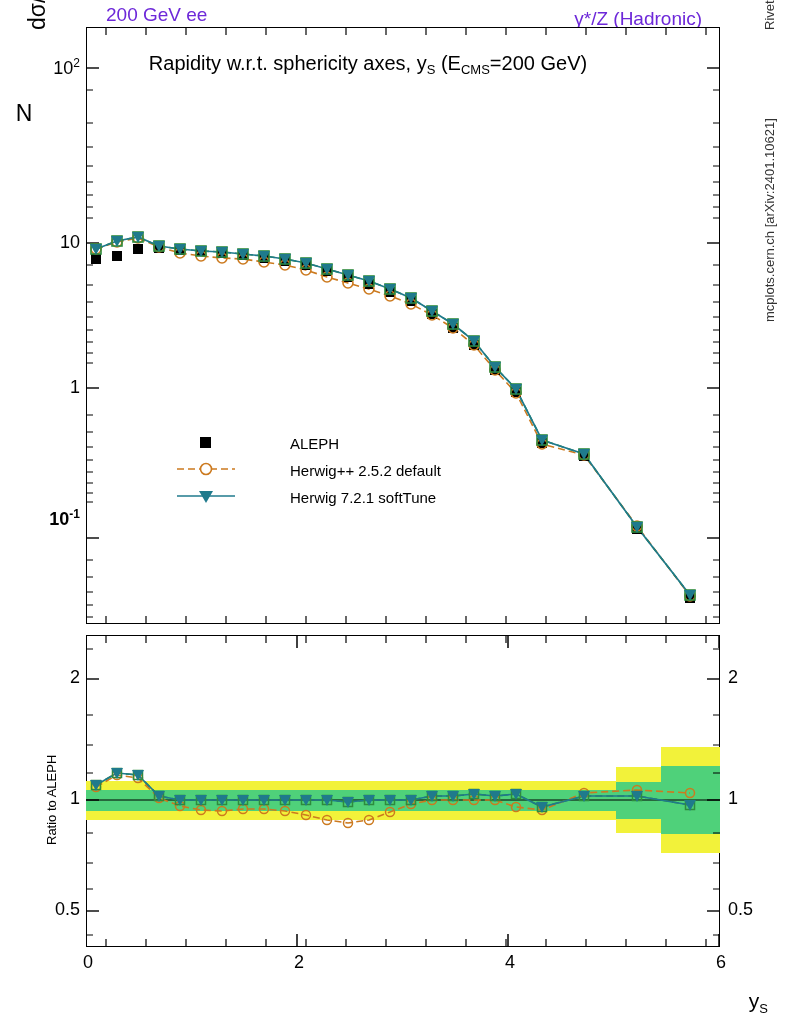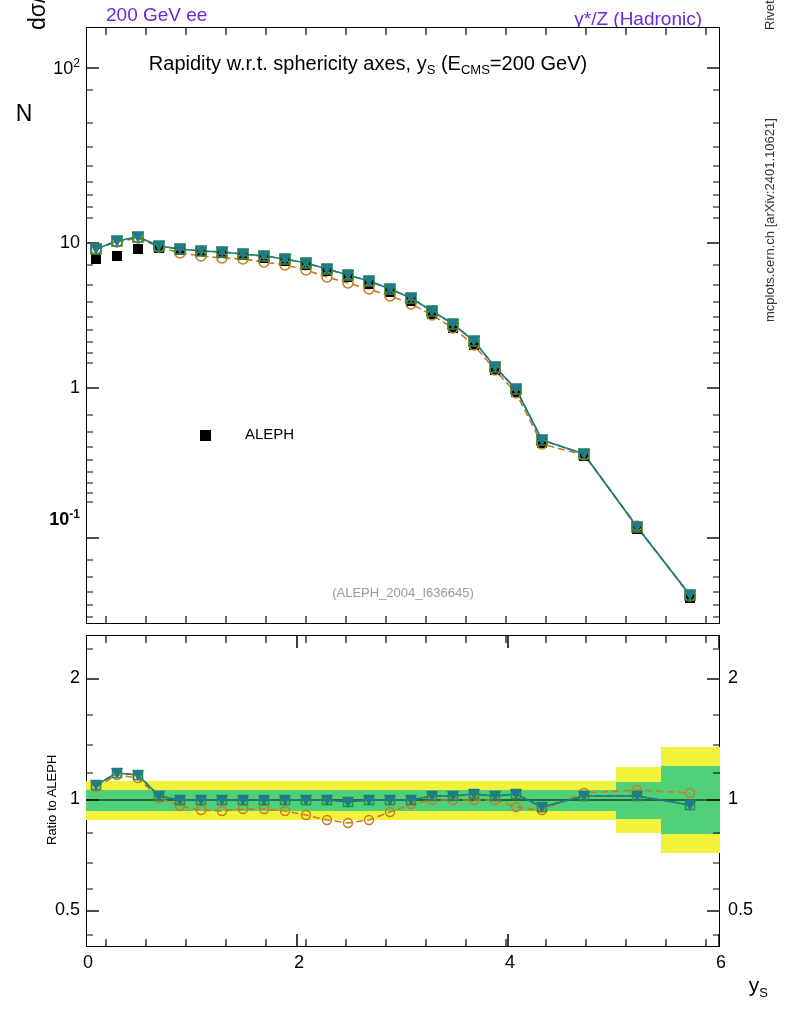"ALEPH" .leg-row { align-items: flex-start -> flex-end; gap: none -> 45px }
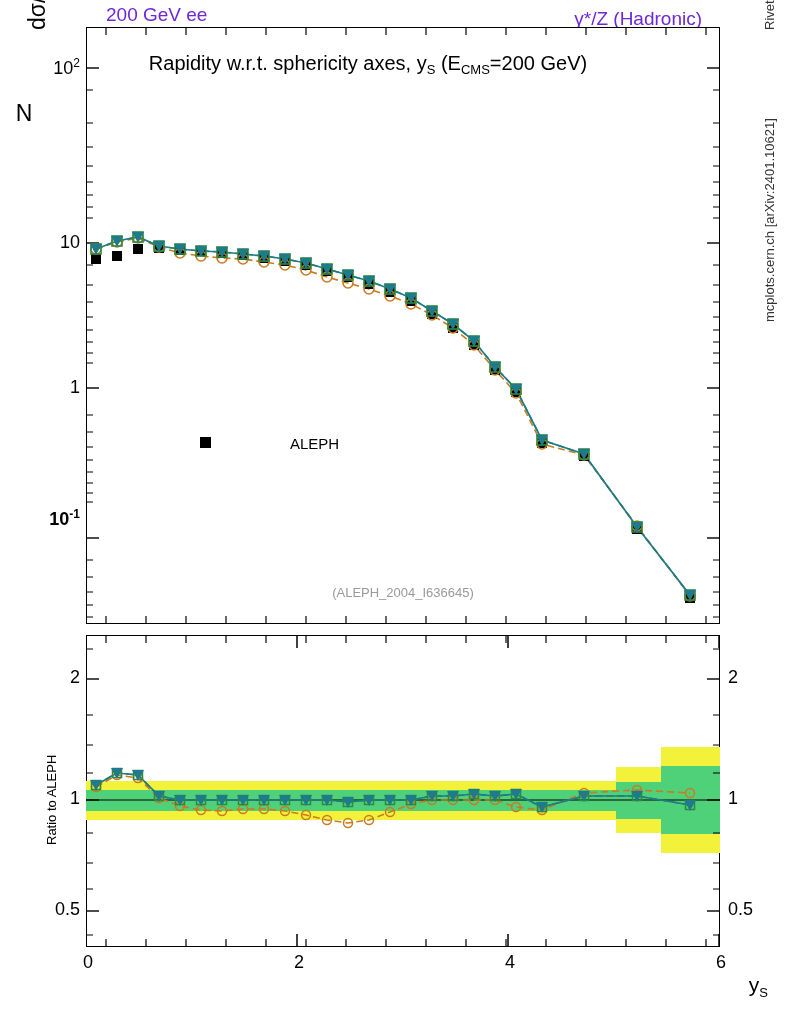"Herwig++ 2.5.2 default" div.leg-row { html: none -> <div> <span> <svg> <line></line> <circle></circle> </svg> </span> <span>Herwig++ 2.5.2 default</span> </div> }
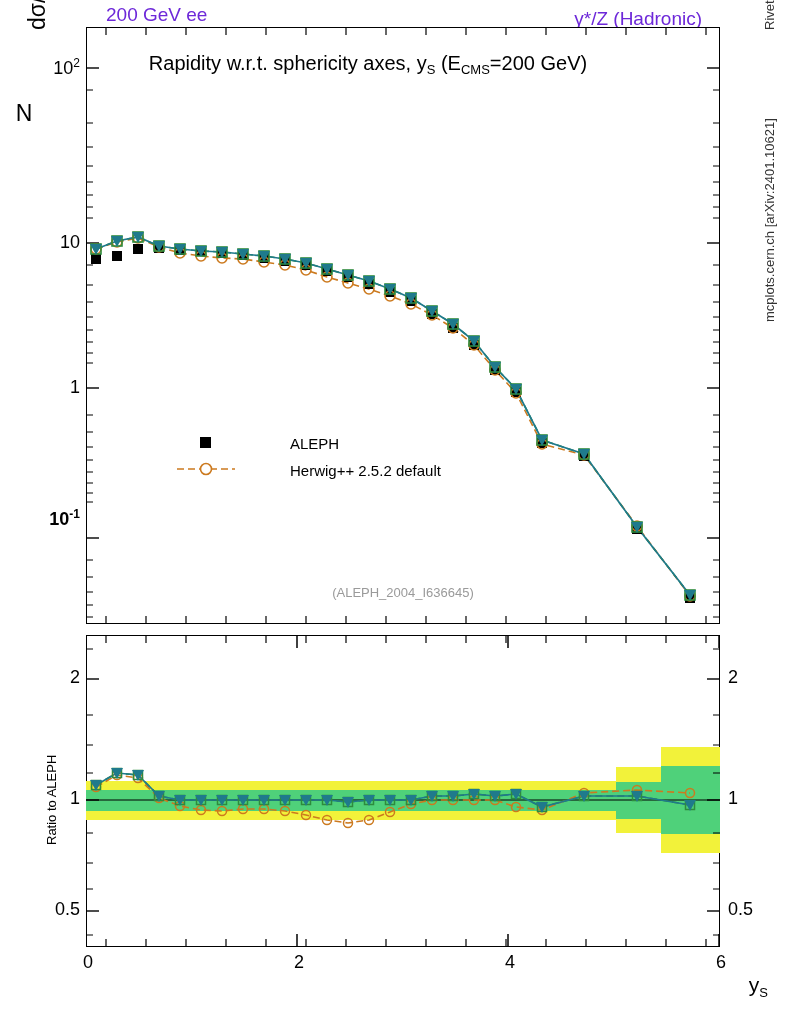"Herwig 7.2.1 softTune" div.leg-row { html: none -> <div> <span> <svg> <line></line> <polygon></polygon> </svg> </span> <span>Herwig 7.2.1 softTune</span> </div> }
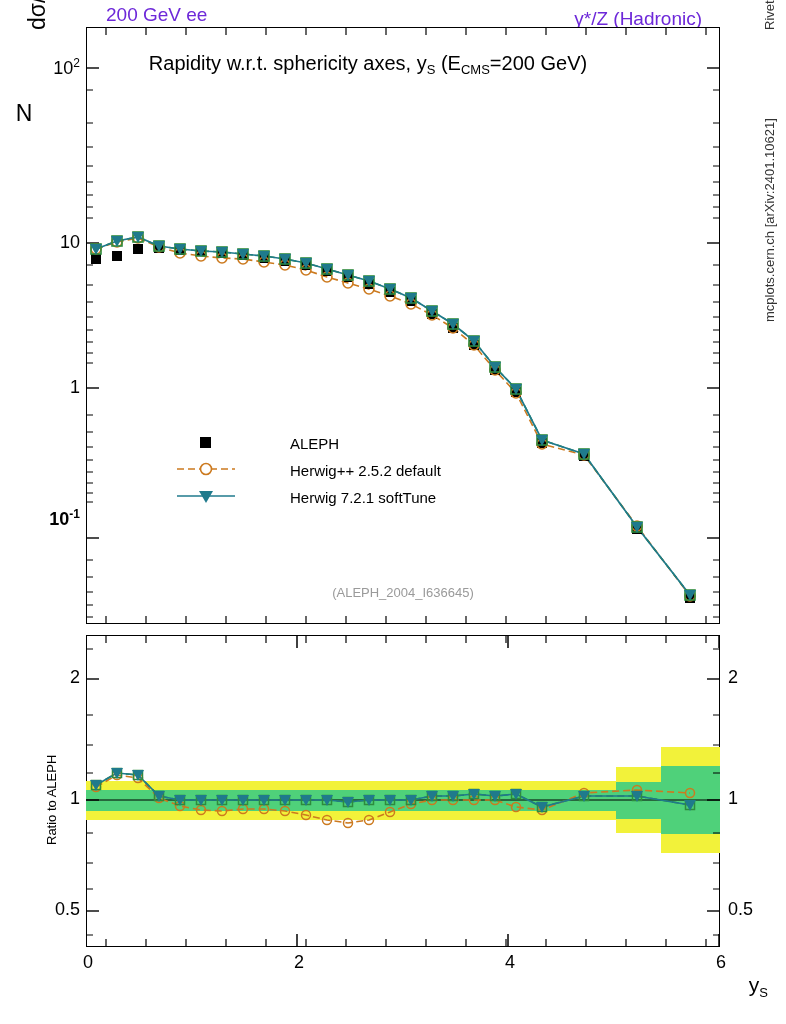"(ALEPH_2004_I636645)" div.ref-note { html: <div>(ALEPH_2004_I636645)</div> -> none }
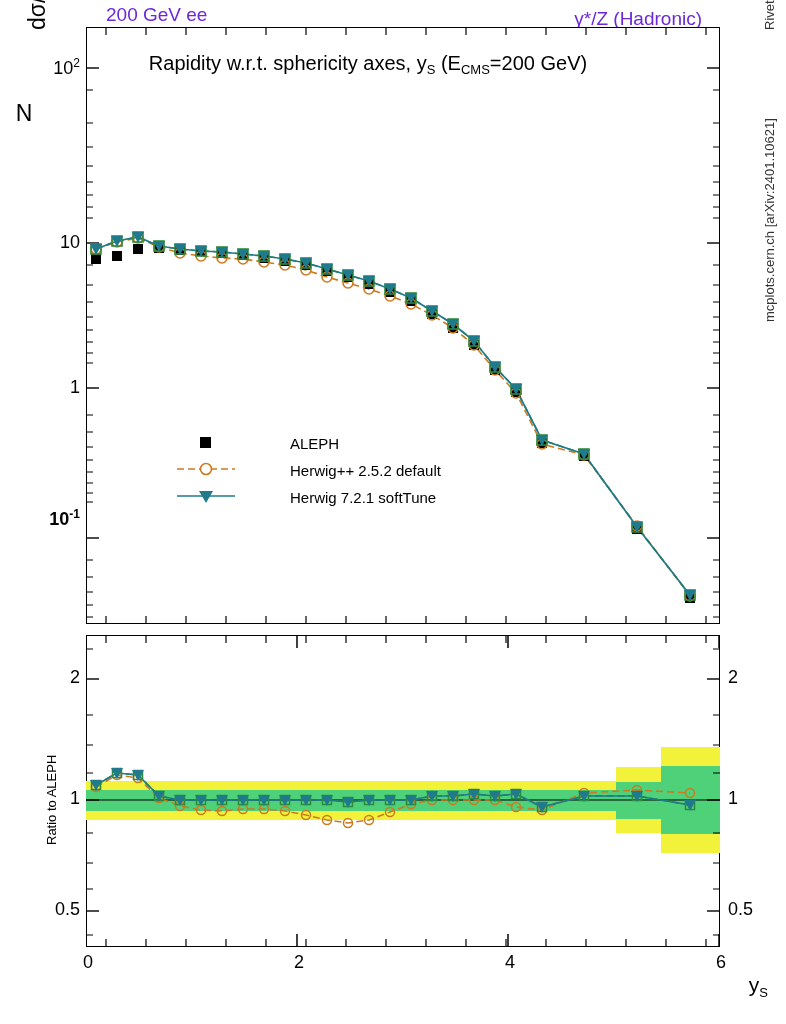"yS" #xlabel { bottom: 24px -> 8px }
